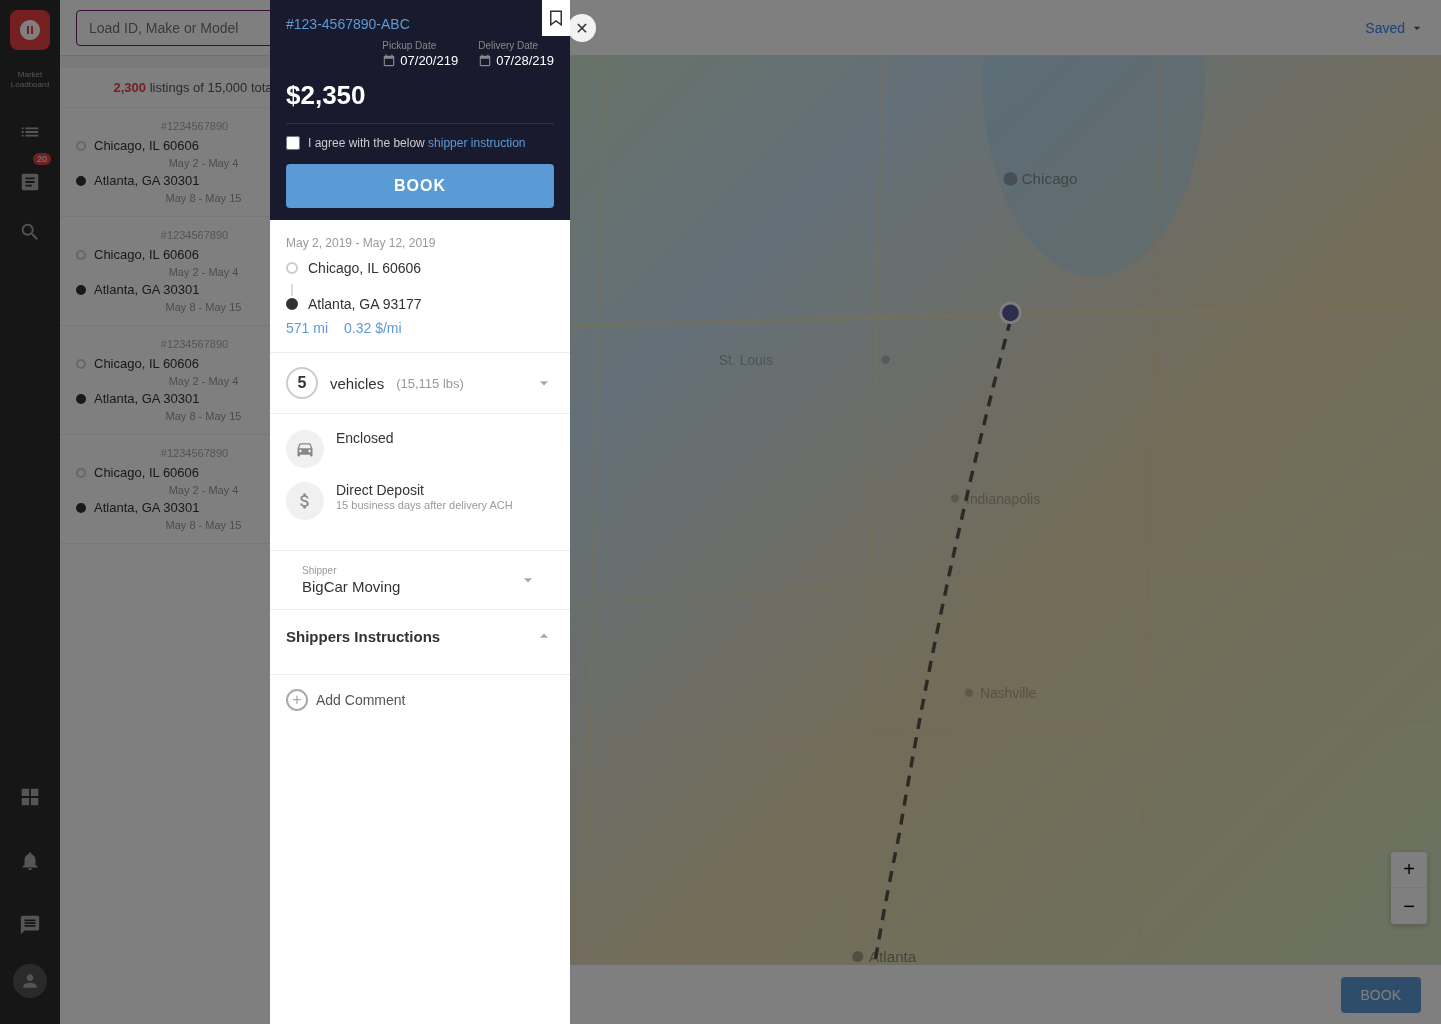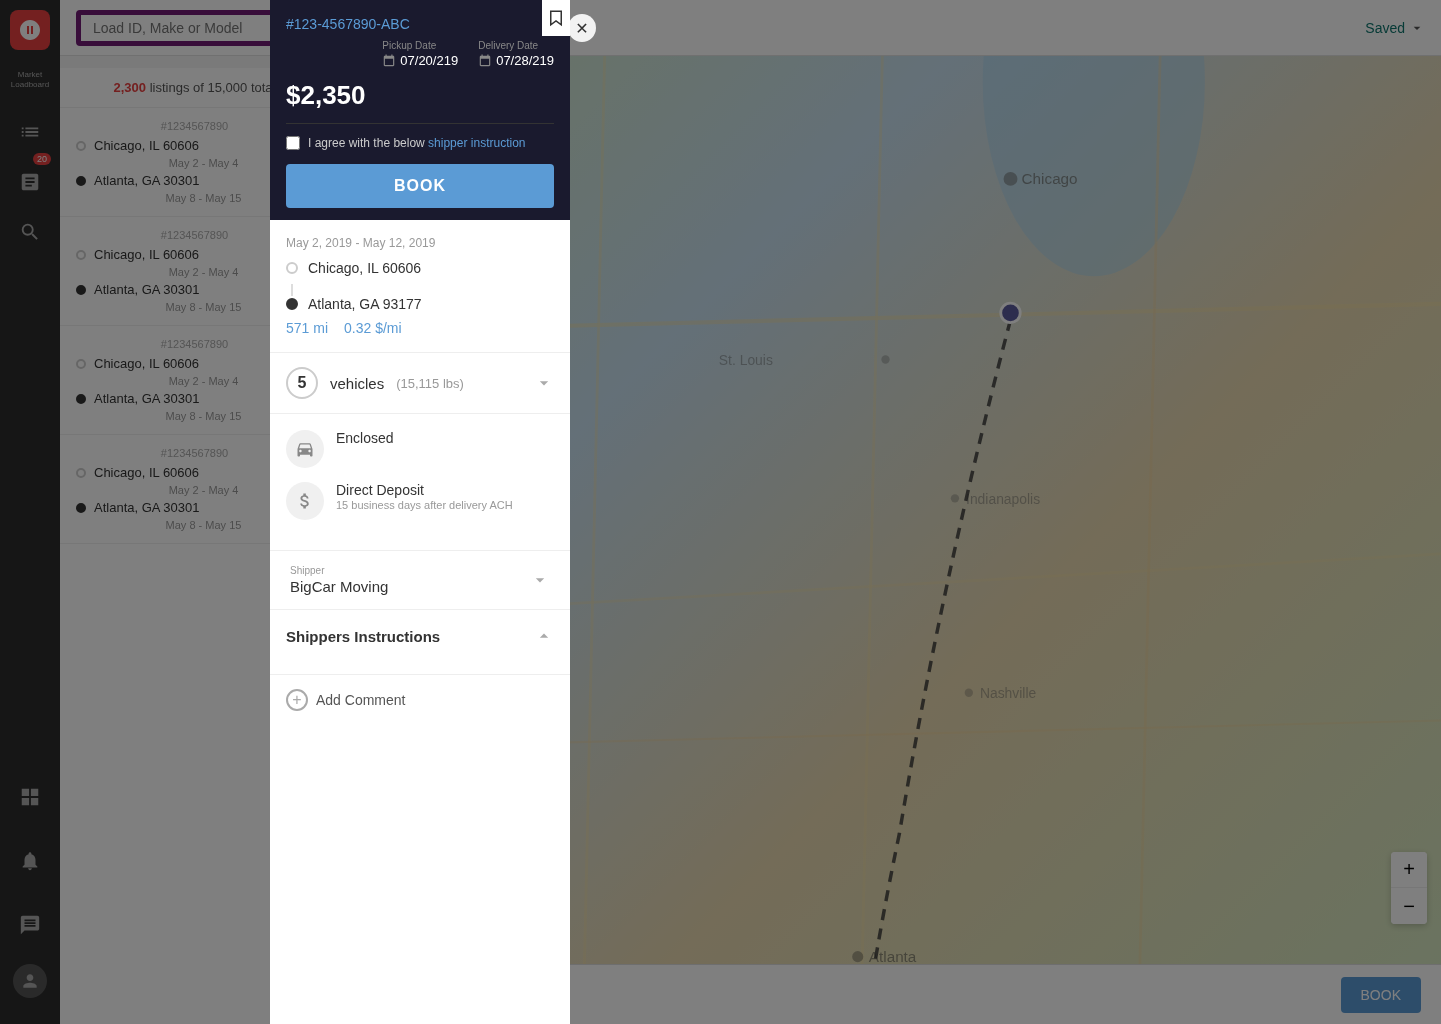"Load ID, Make or Model" .search-input { border: 5px solid #701a75 -> 1px solid #701a75 }
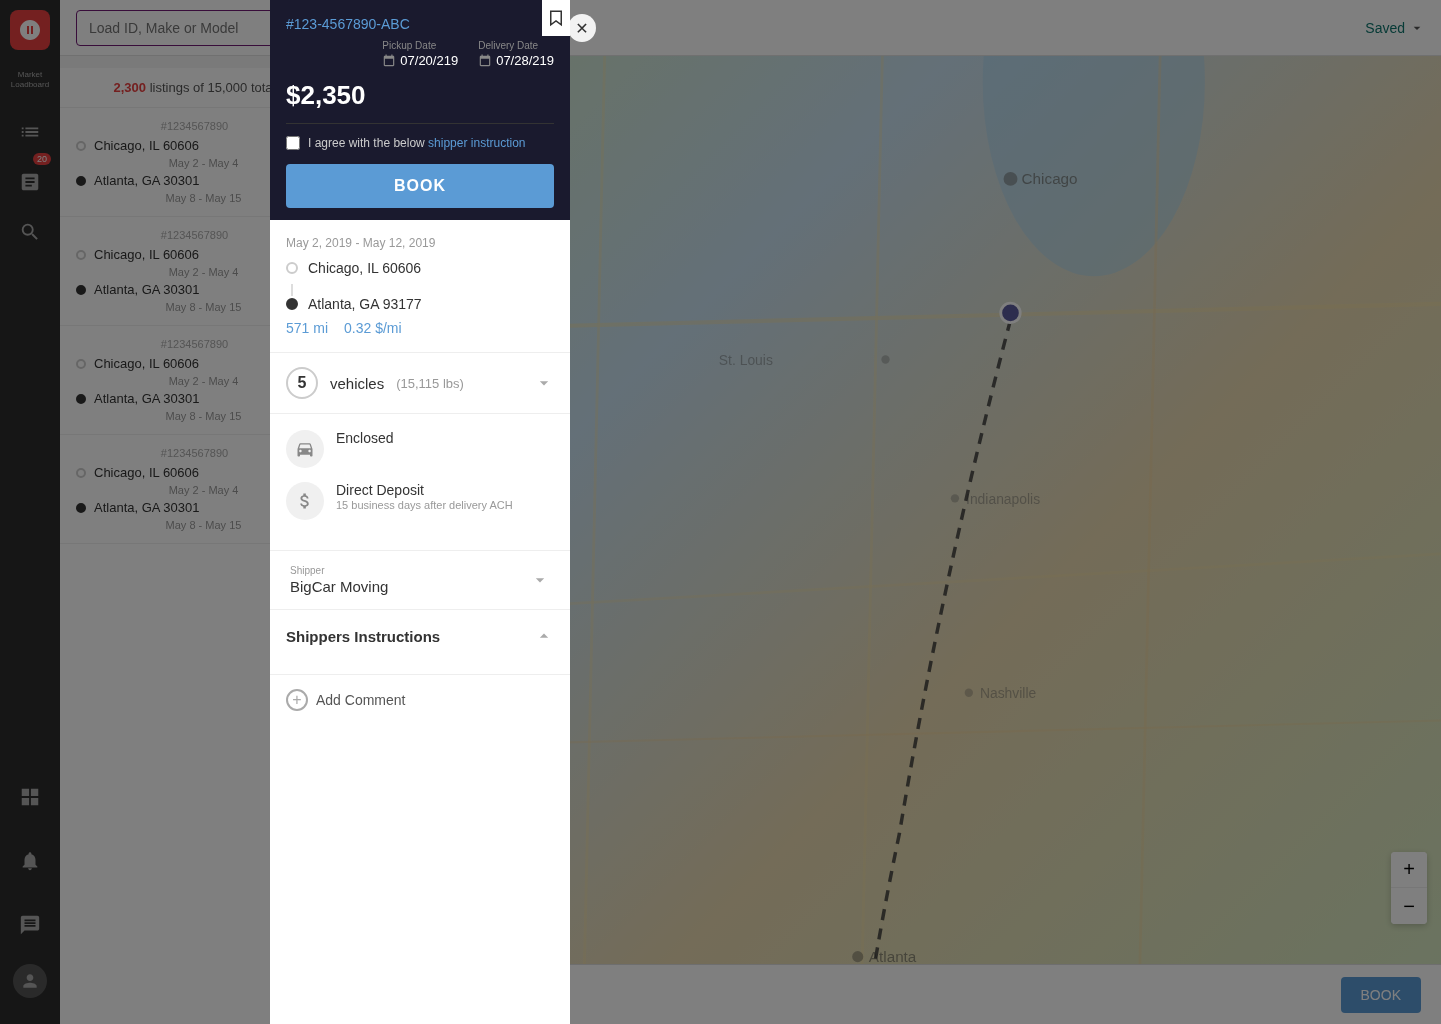"Saved" .topbar-right { color: #0f766e -> #3b82f6 }
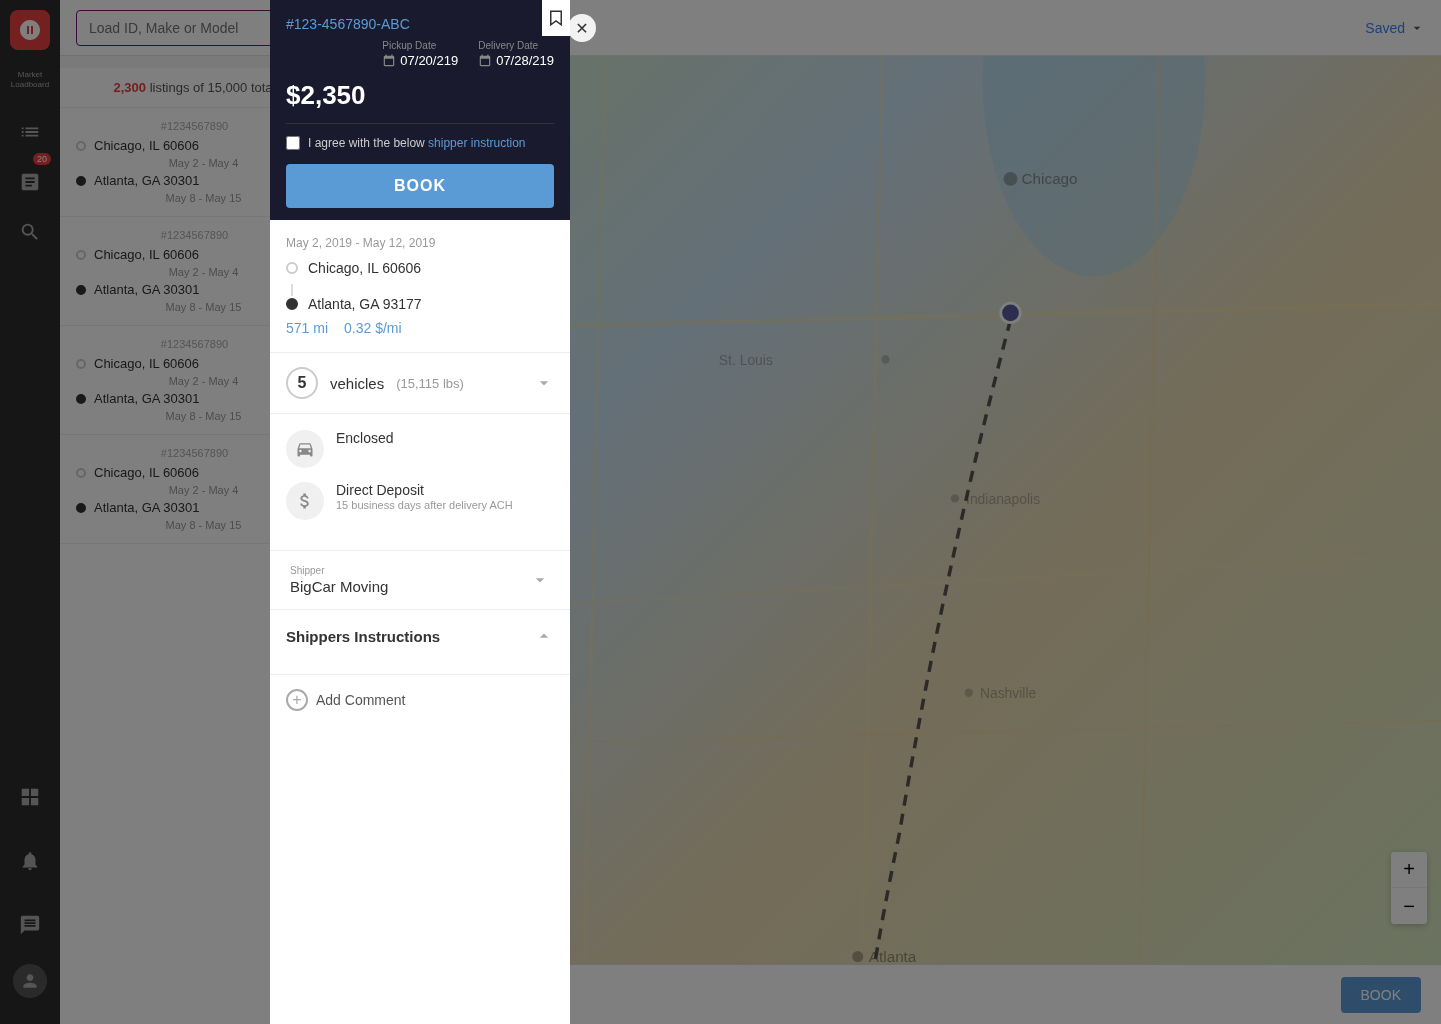"Shipper" .modal-shipper-section { padding: 14px 20px -> 14px 32px }
